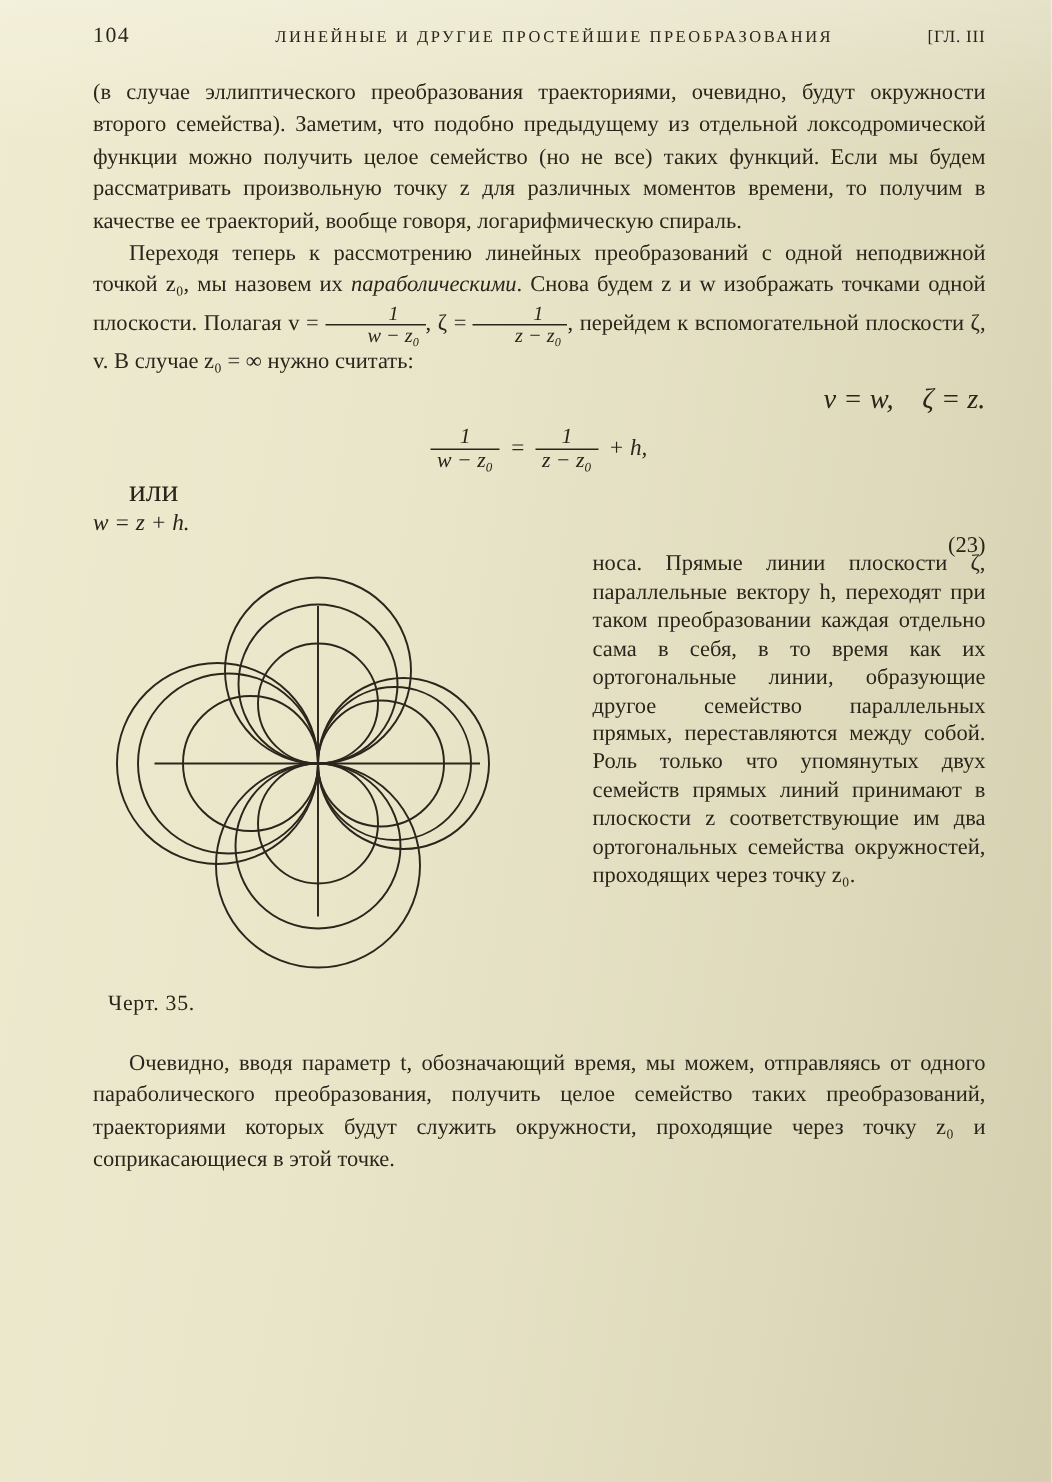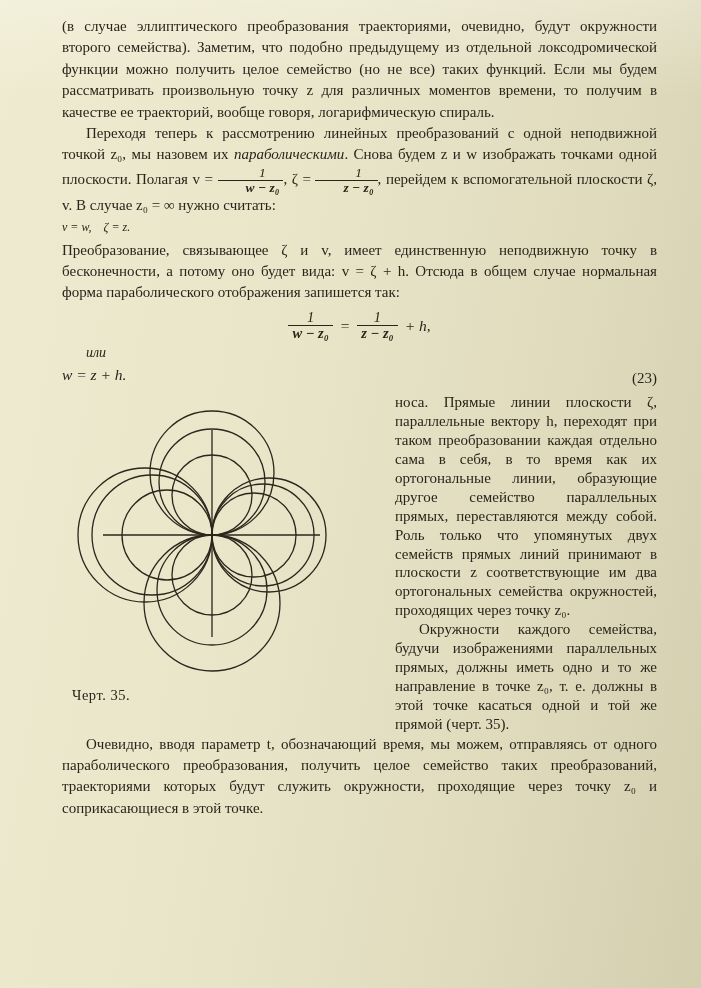"104" div.running { html: none -> <div> <span>104</span> <span>ЛИНЕЙНЫЕ И ДРУГИЕ ПРОСТЕЙШИЕ ПРЕОБРАЗОВАНИЯ</span> <span>[ГЛ. III</span> </div> }
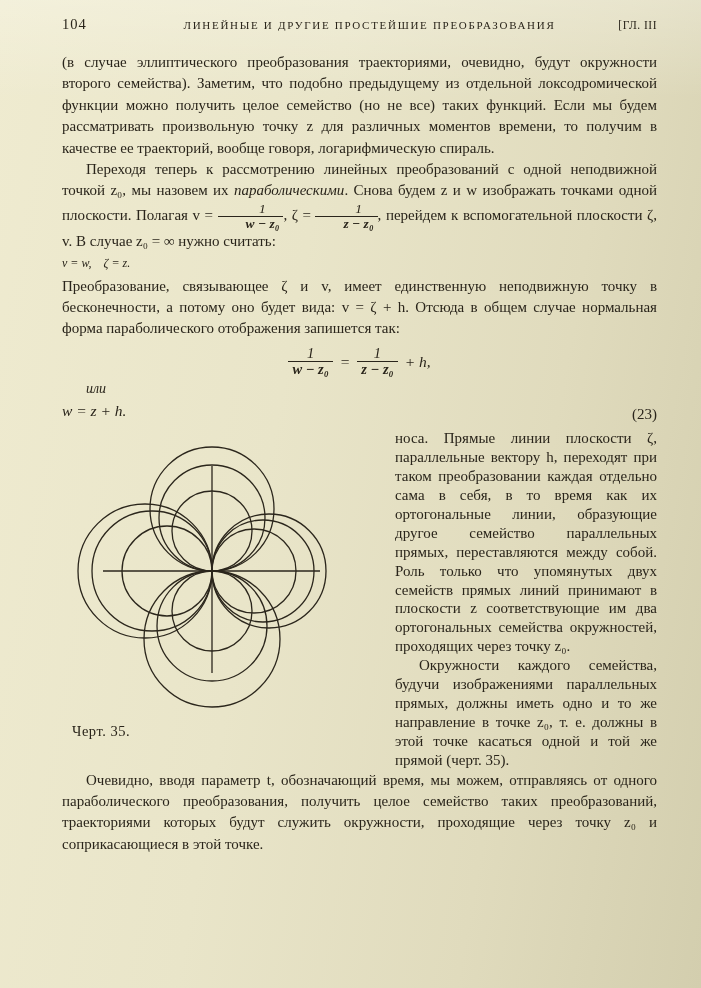"w − z₀" .frac .den { font-weight: bold -> none }
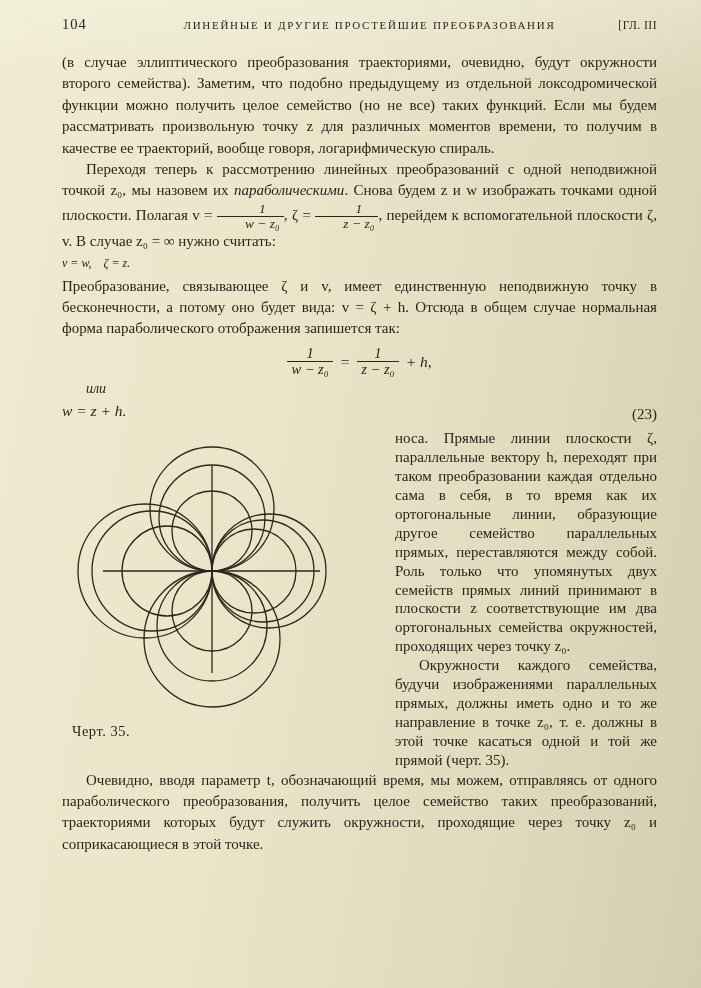"v = w, ζ =" .eq-line { font-size: 12px -> 19px; text-align: left -> right }
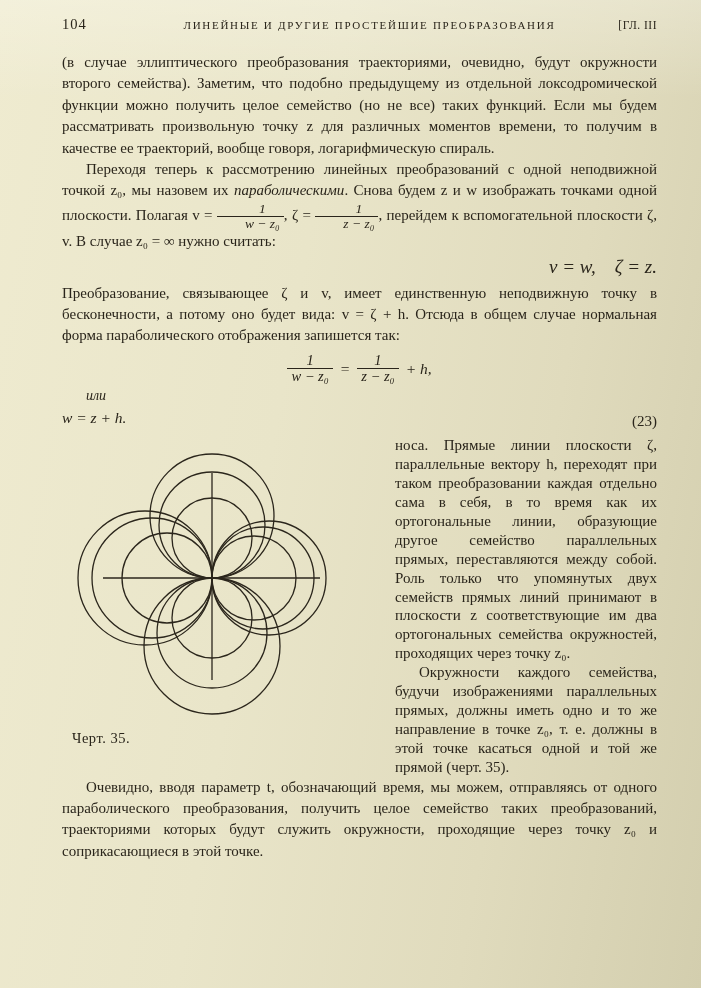"Преобразование, связывающее ζ и v," p.bt { html: <p>Преобразование, связывающее ζ и v, имеет единственную неподвижную точку в бесконечности, а потому оно будет вида: v = ζ + h. Отсюда в общем случае нормальная форма параболического отображения запишется так:</p> -> none }
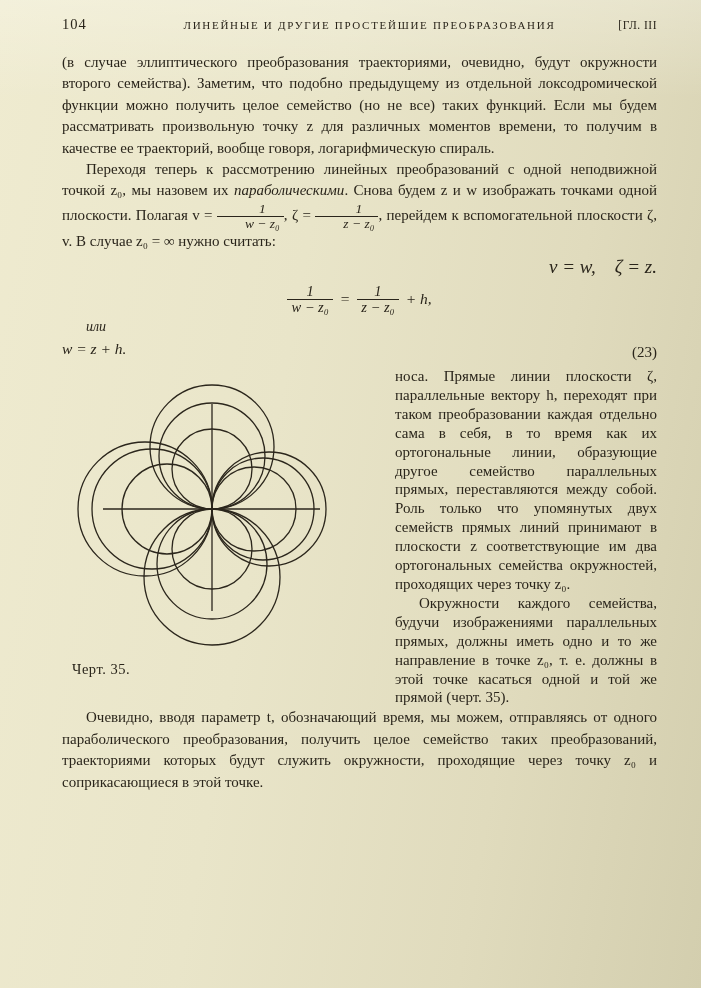"или" .or-line { font-size: 14px -> 21px; font-style: italic -> none }
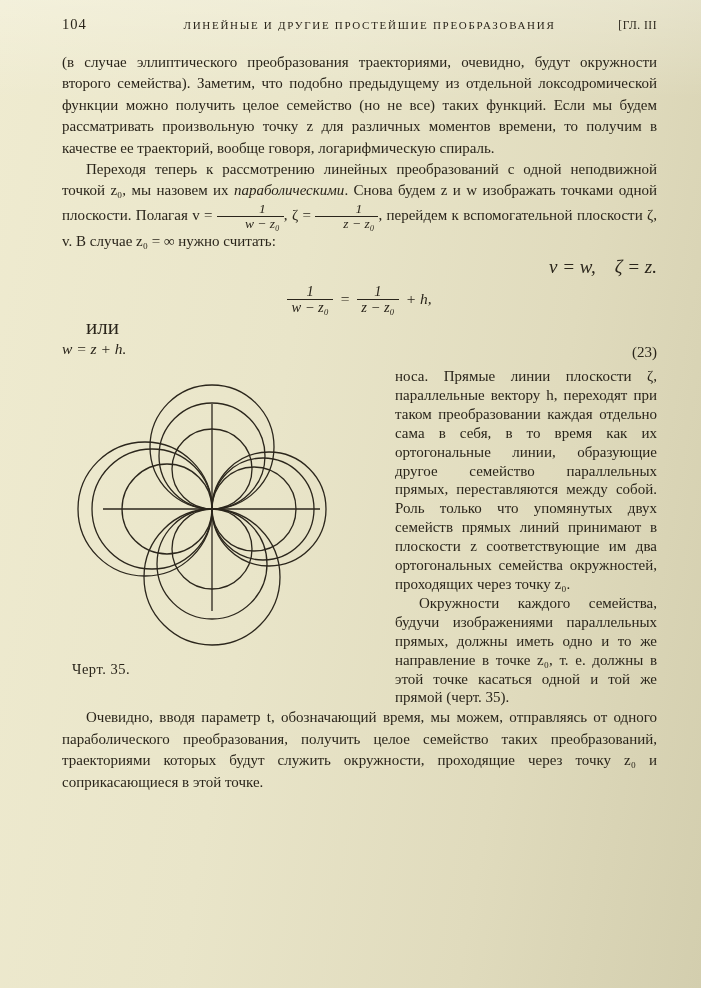"(23)" .eq-number { top: 4px -> 16px }
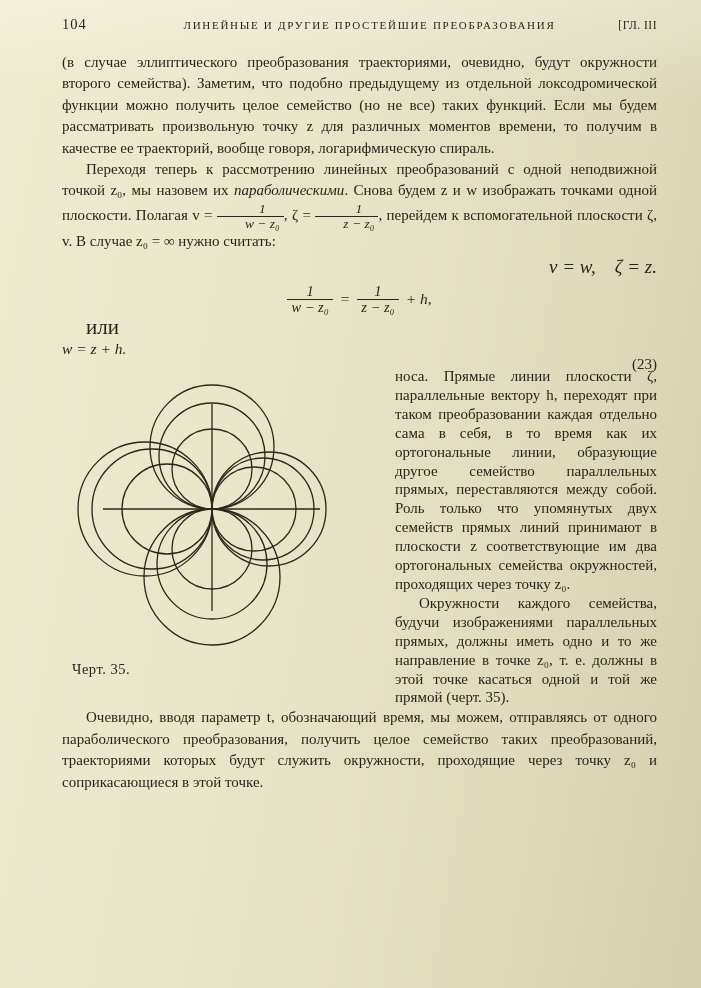"Окружности каждого семейства, будучи" p.bt { html: <p>Окружности каждого семейства, будучи изображениями параллельных прямых, должны иметь одно и то же направление в точке z₀, т. е. должны в этой точке касаться одной и той же прямой (черт. 35).</p> -> none }
